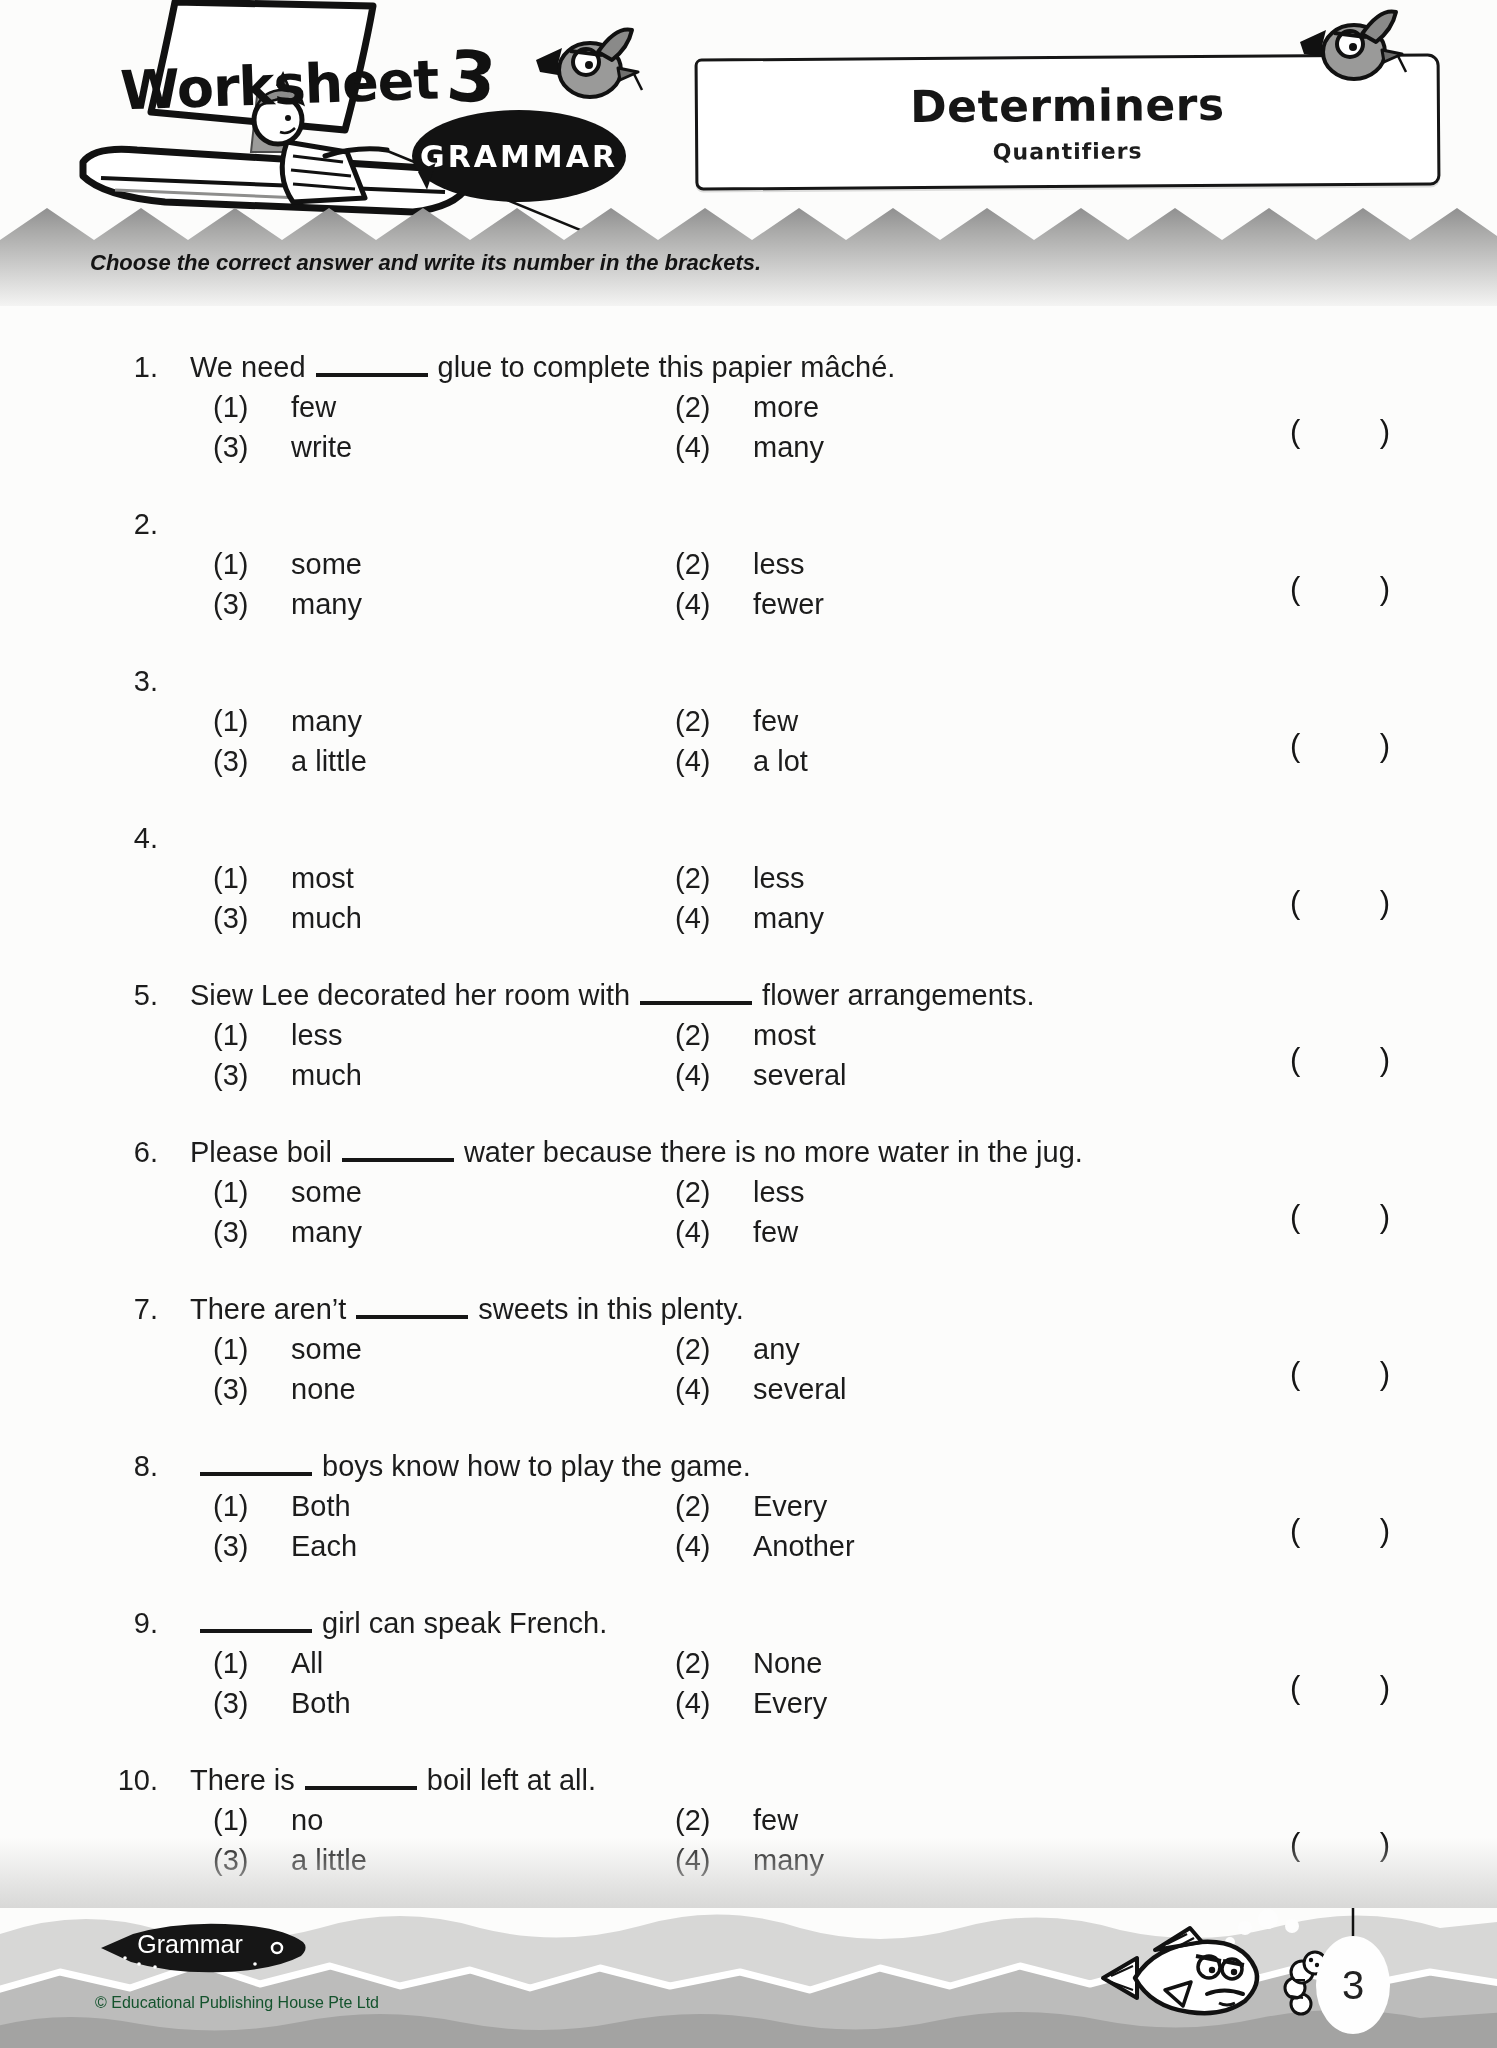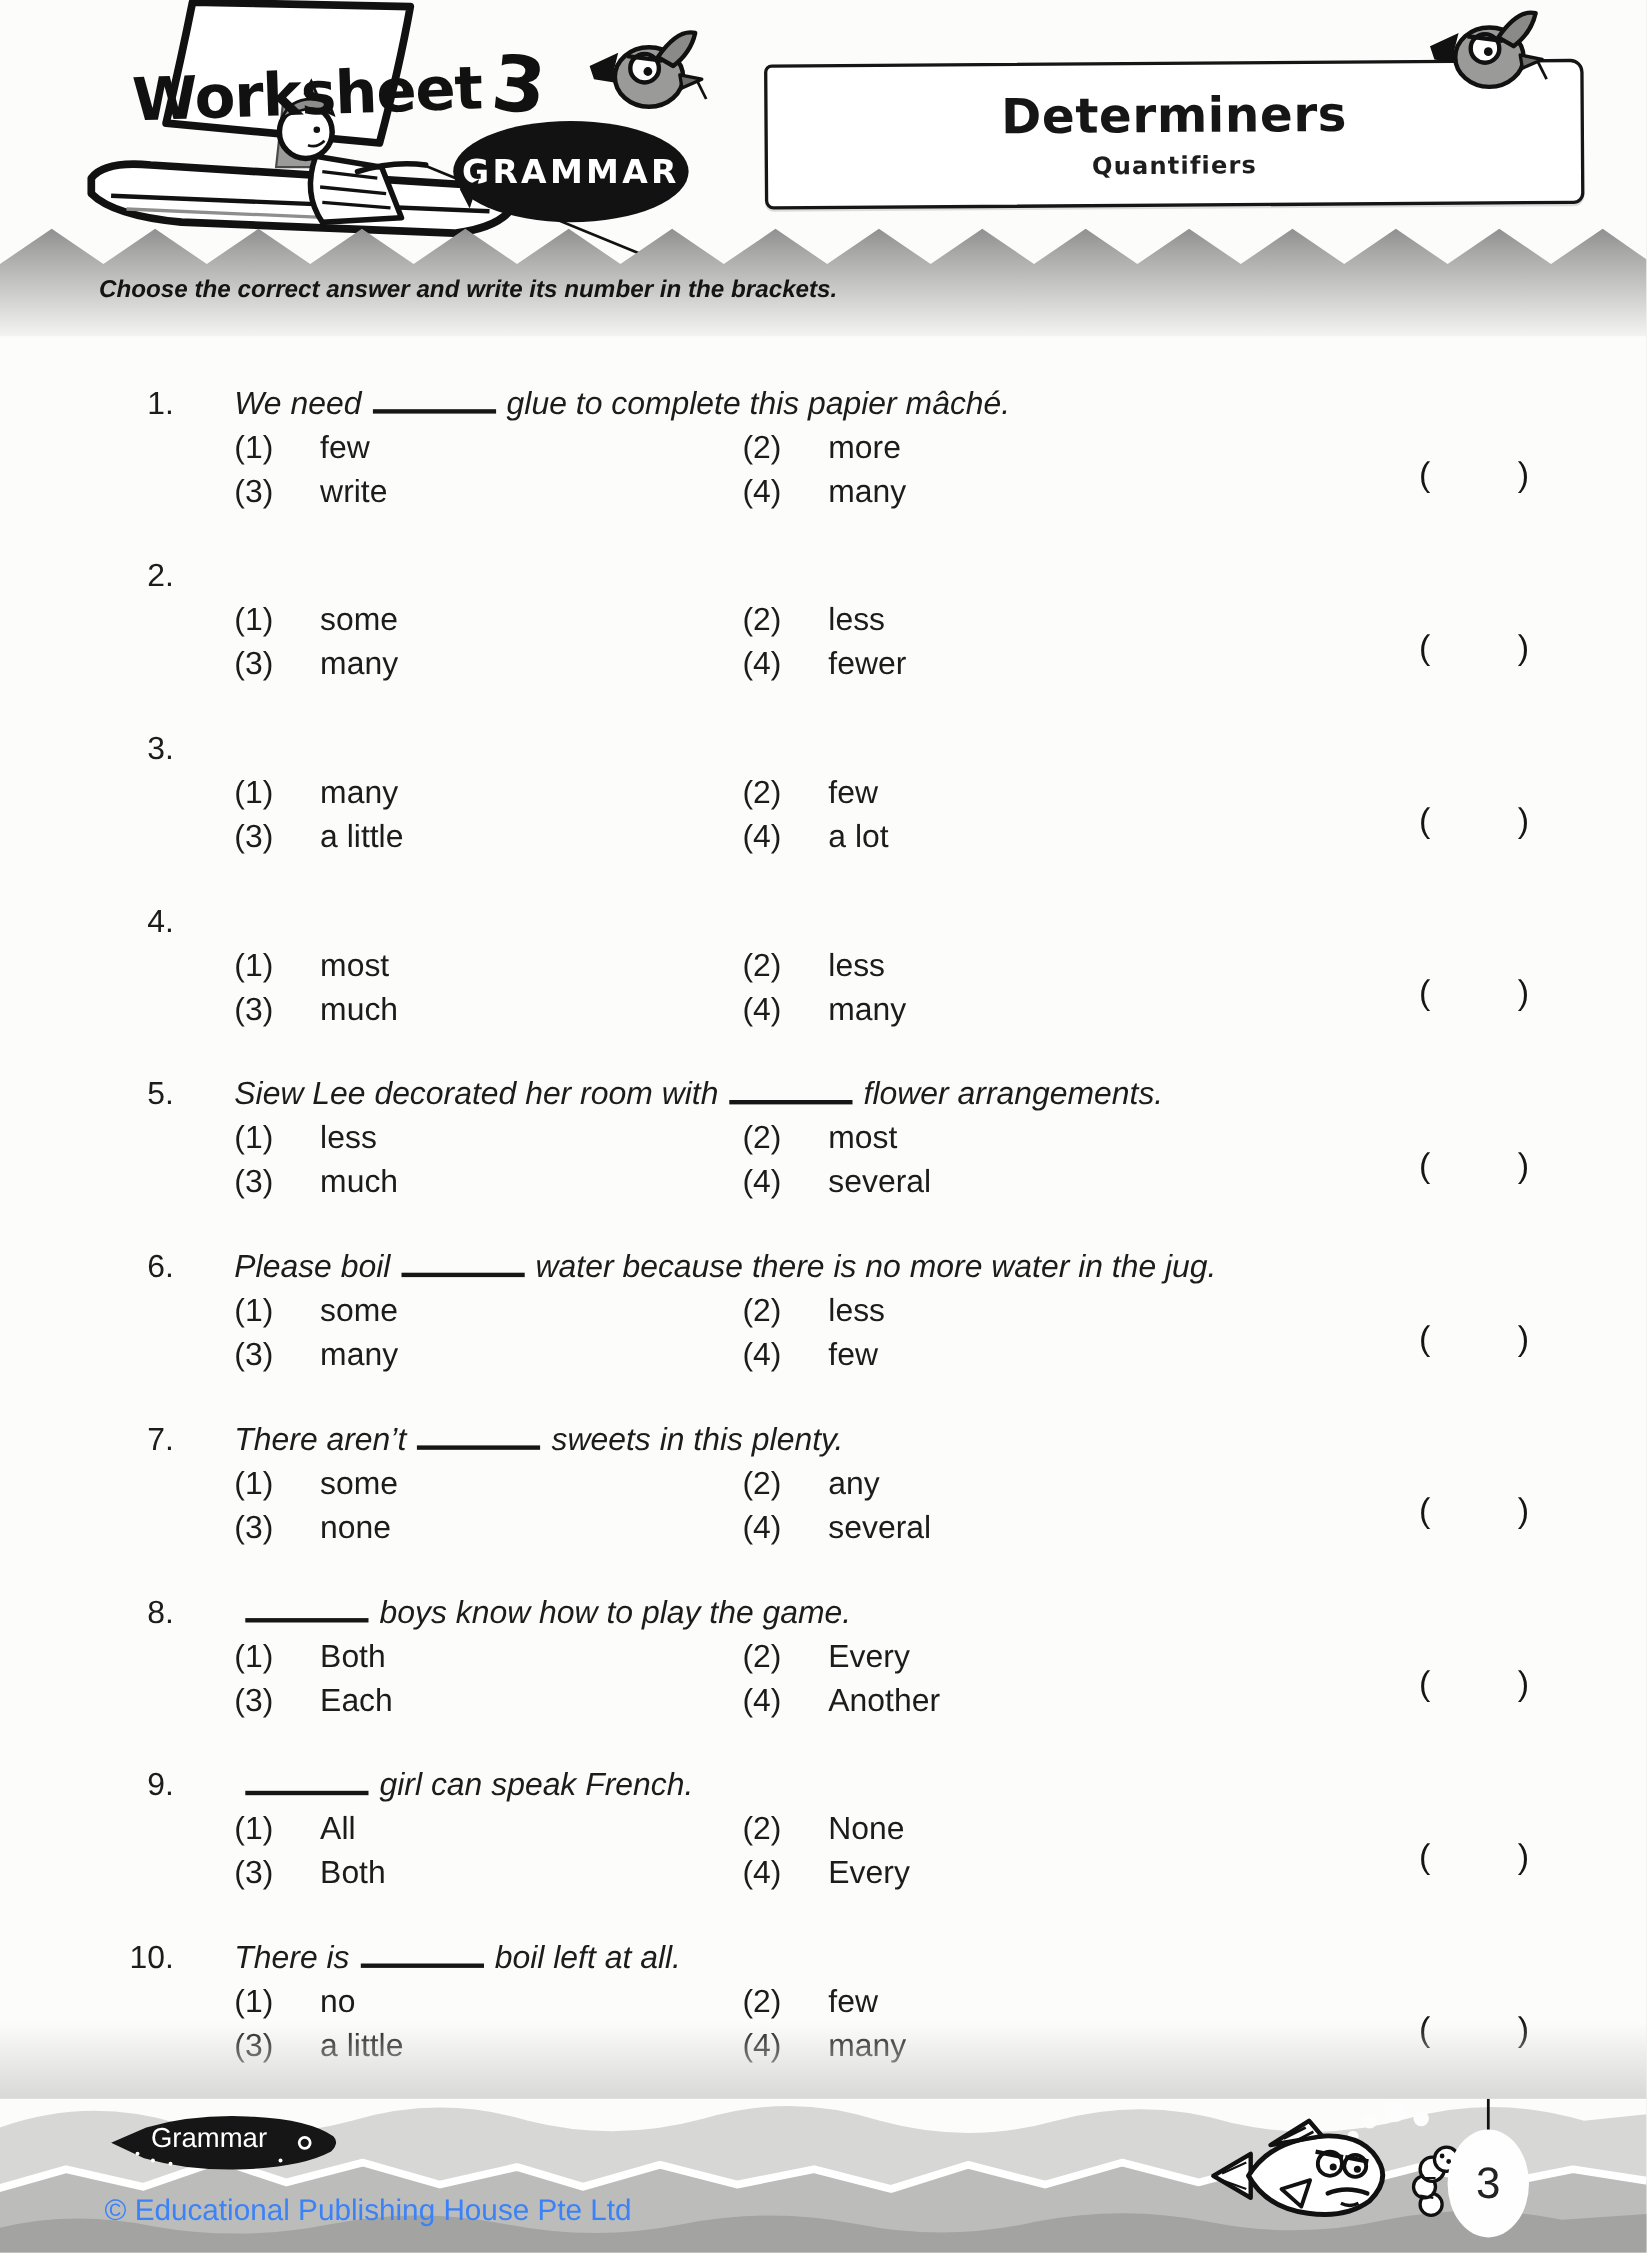"We need glue to complete" .q-text { font-style: italic -> none; margin-left: 55px -> 32px }
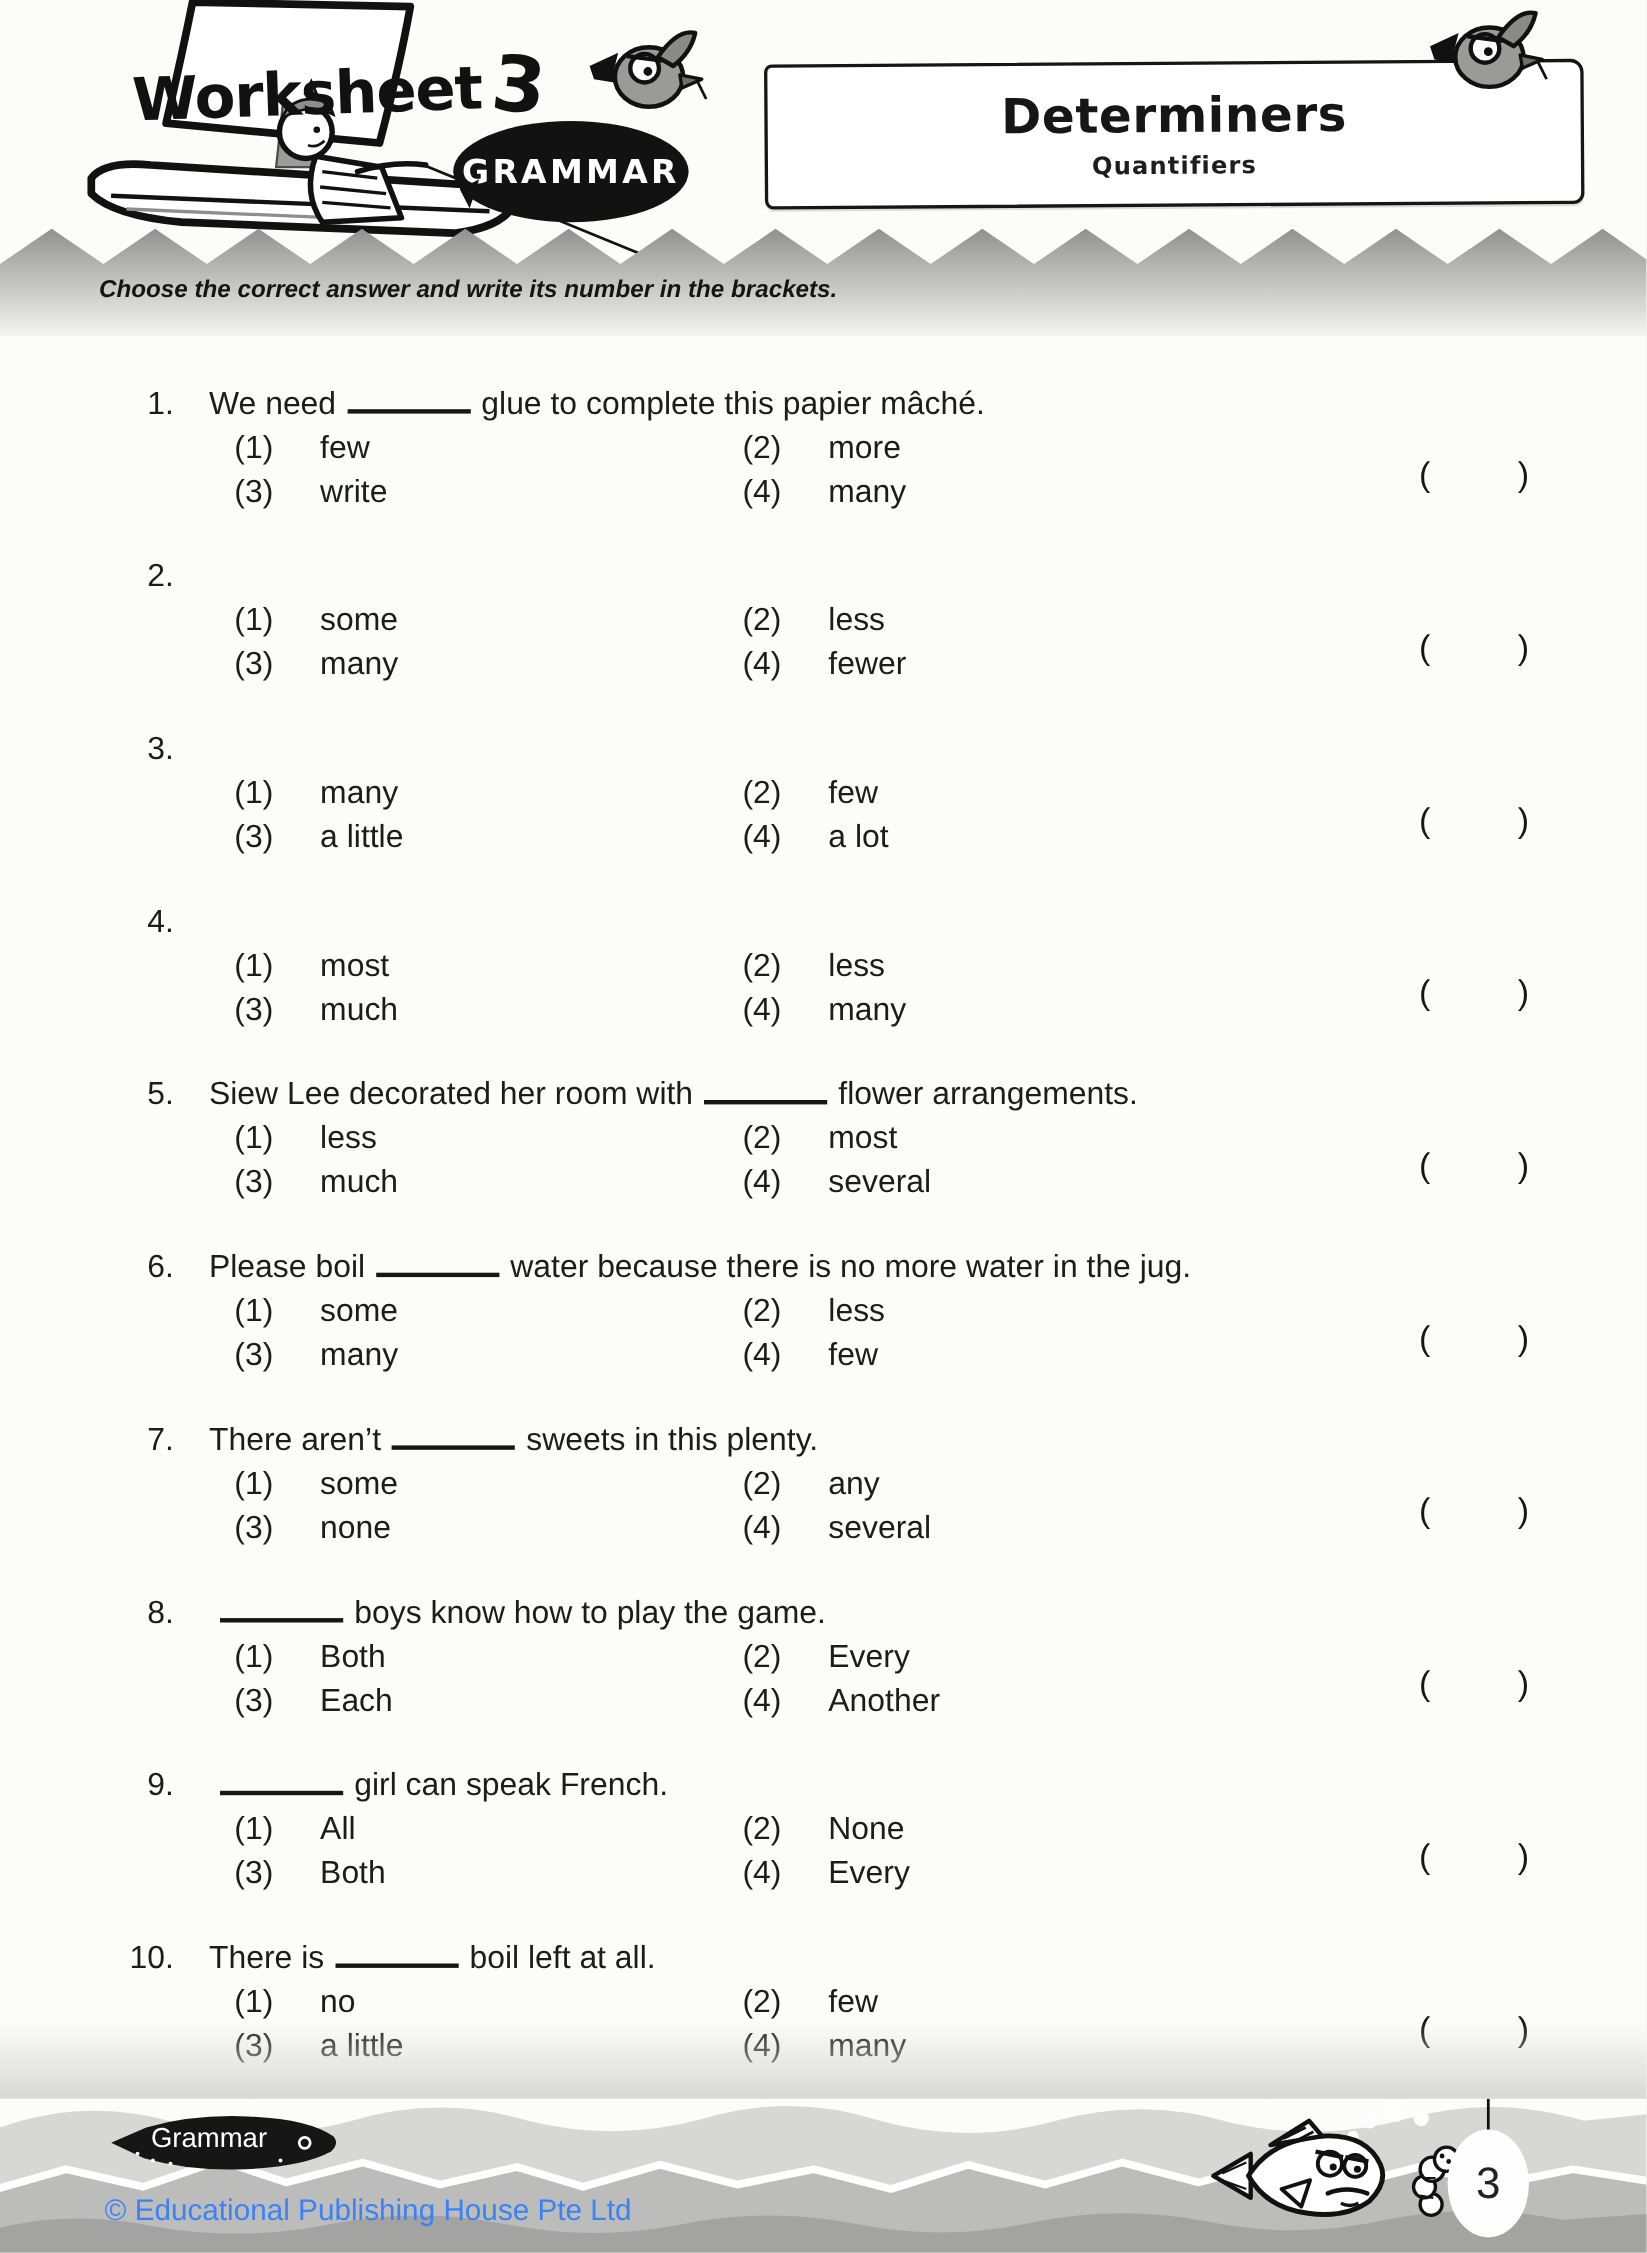"© Educational Publishing House Pte" .copyright { color: #3b82f6 -> #14532d; font-size: 27px -> 16px }
